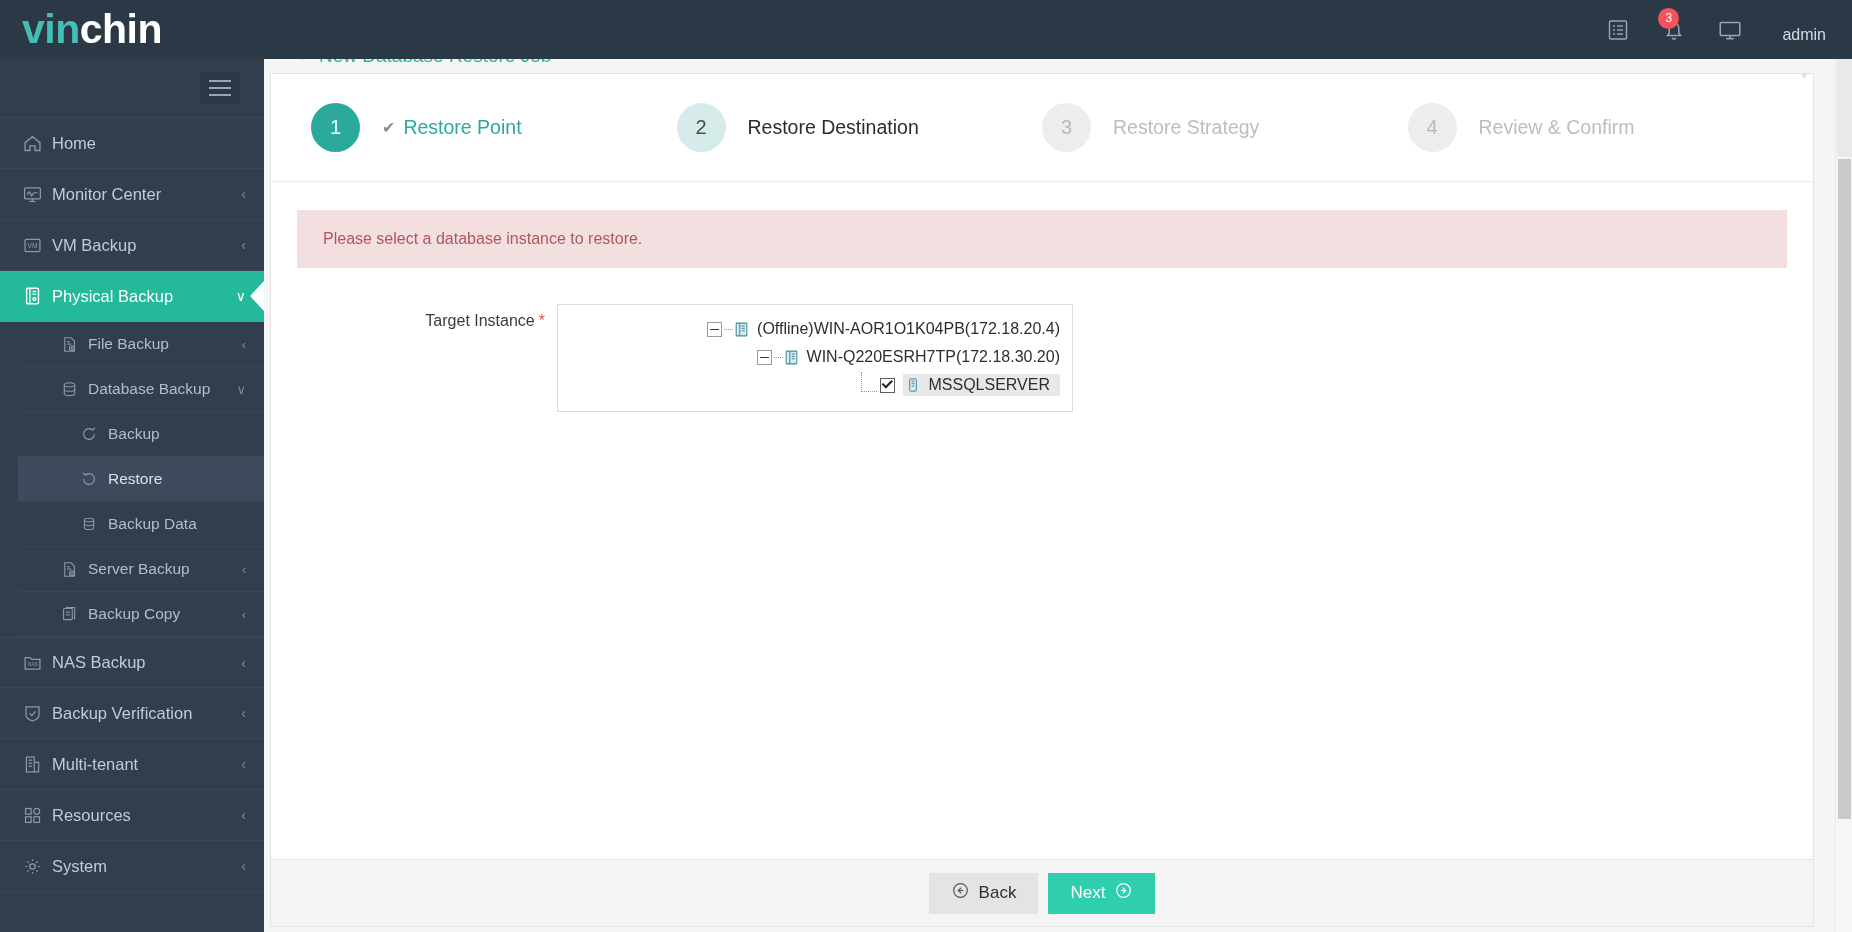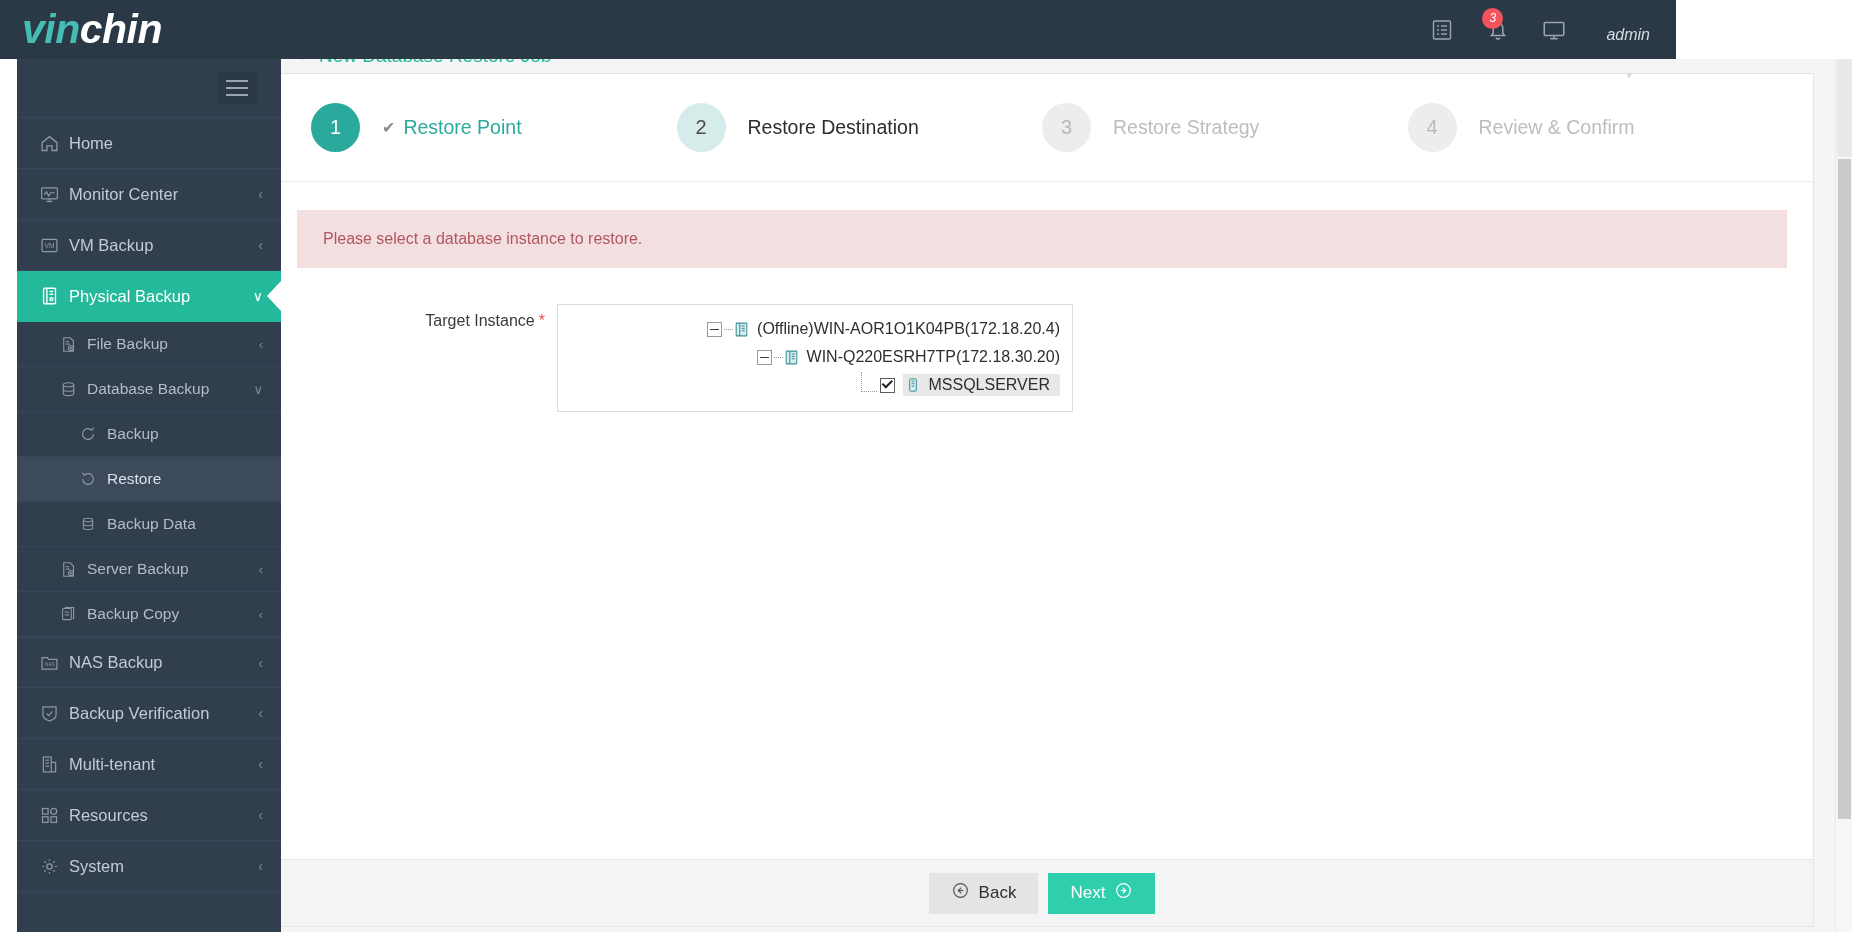"vinchin" .topbar { font-style: italic -> none; width: 1676px -> 1852px }
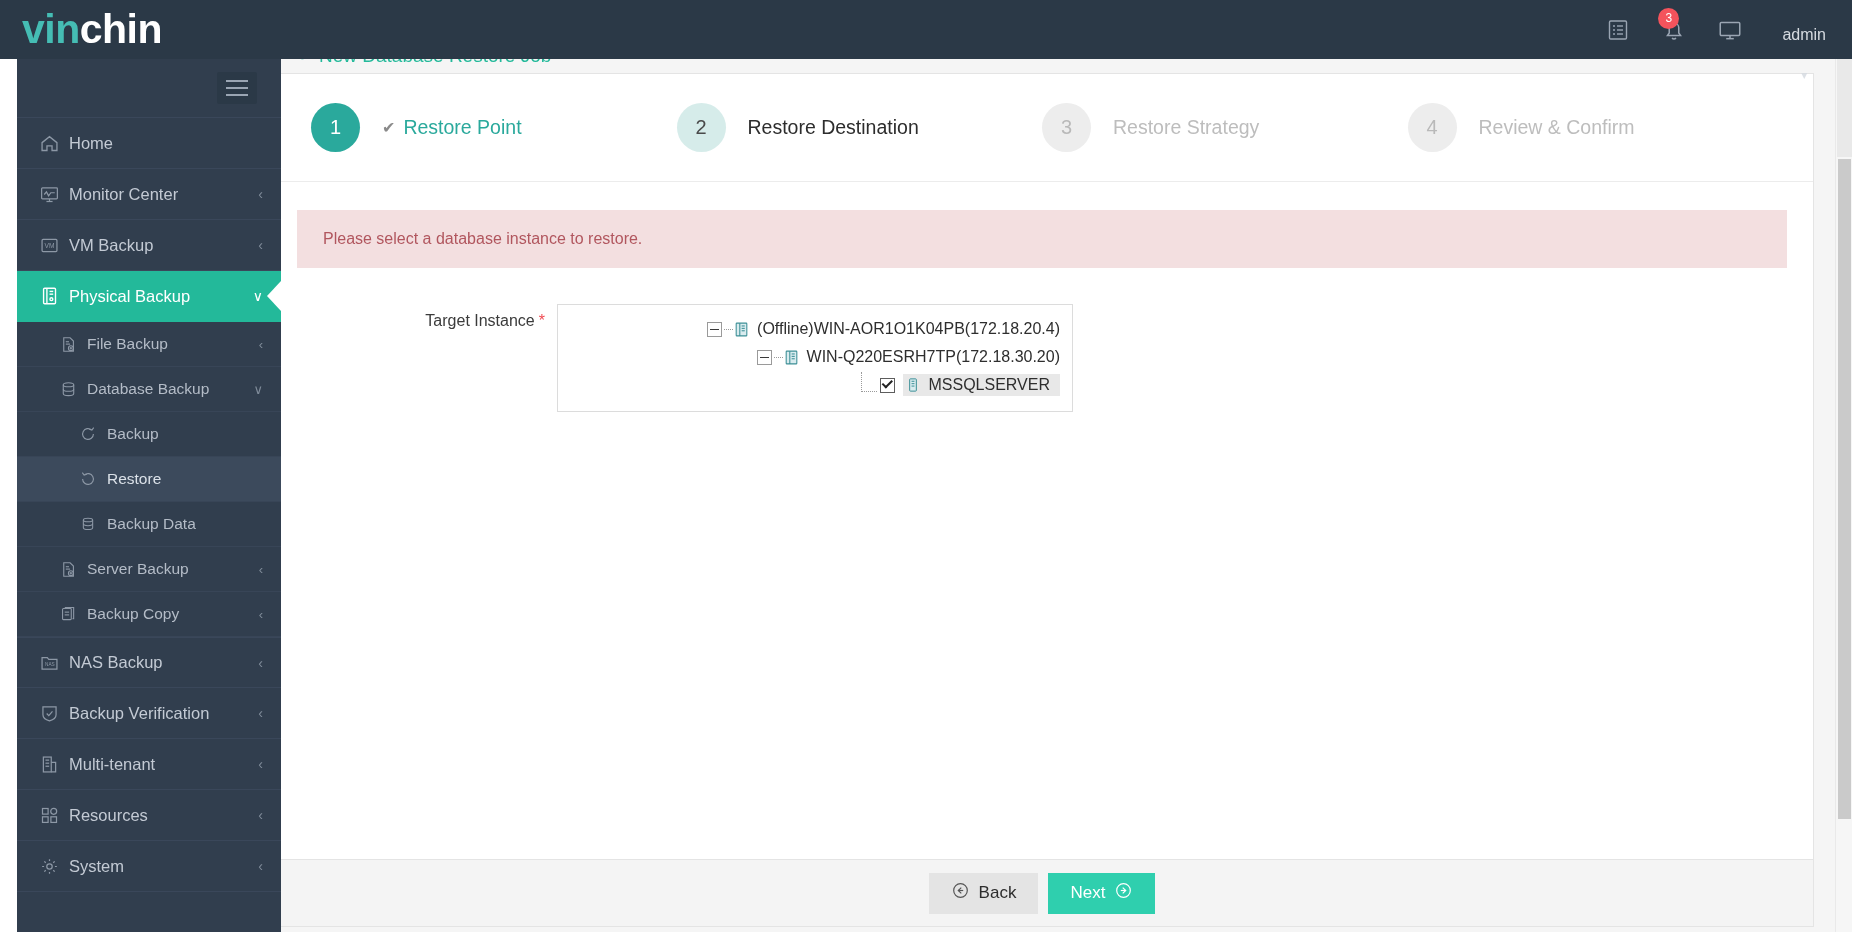"Home" .sidebar { left: 17px -> 0 }
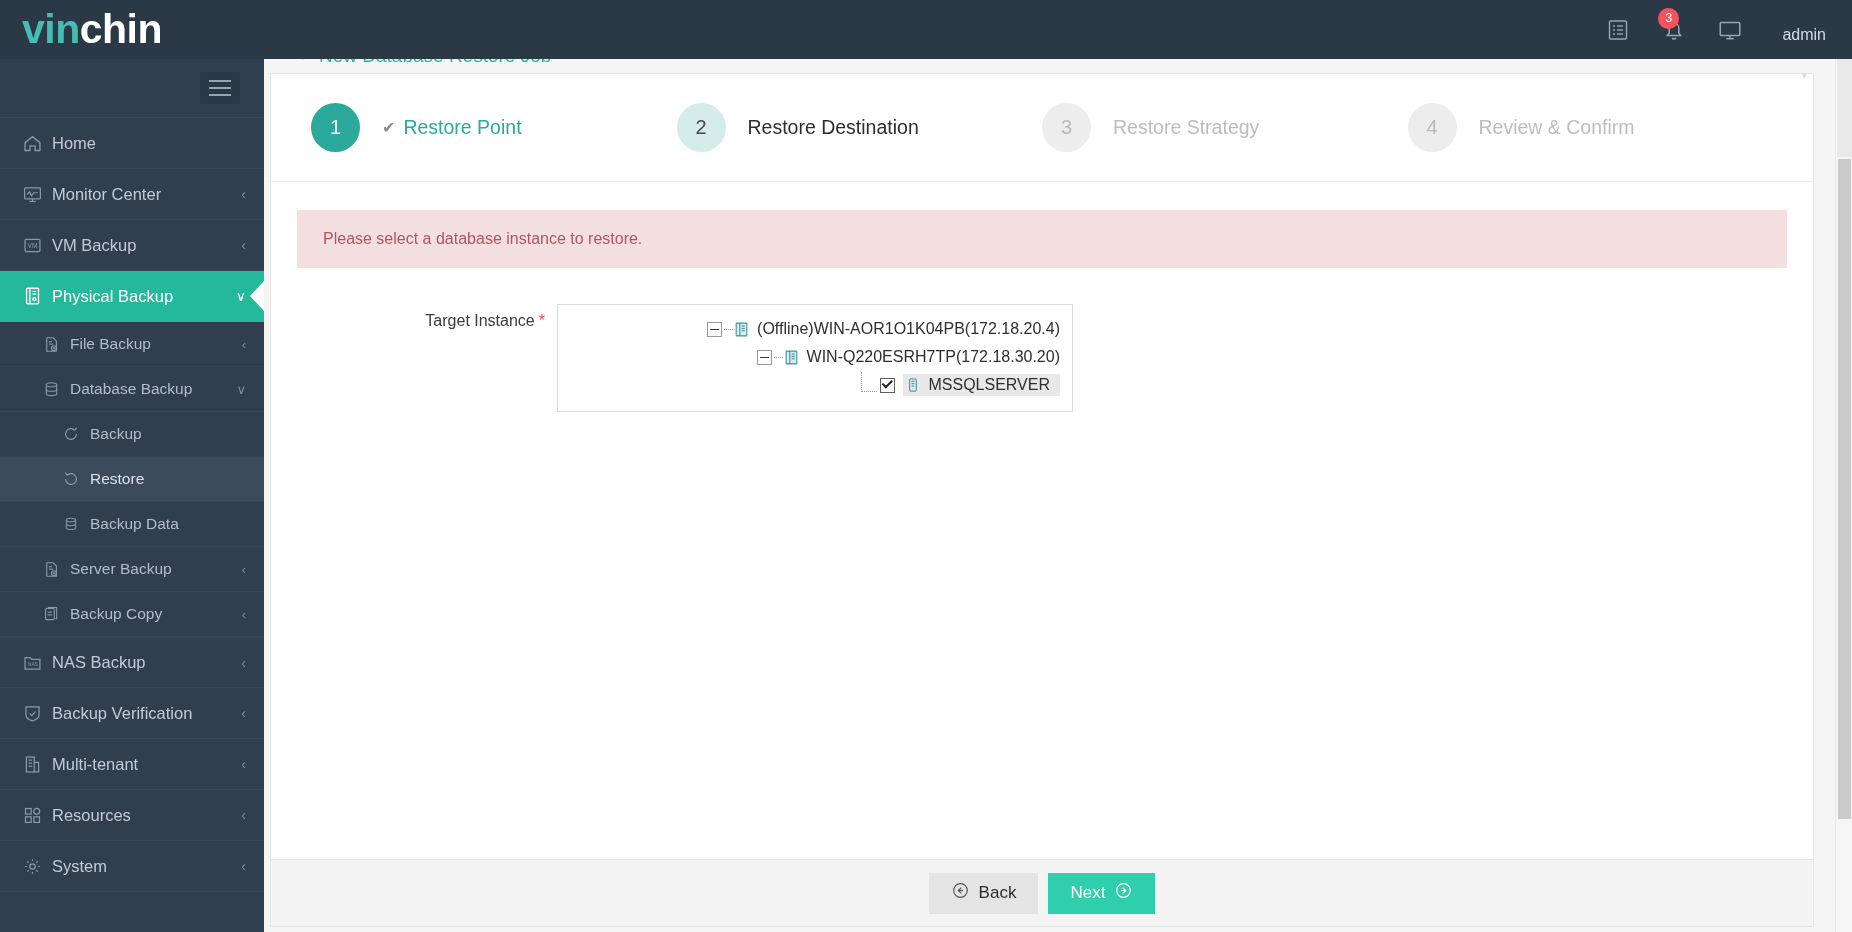"File Backup" .sub-item { margin-left: none -> 18px }
